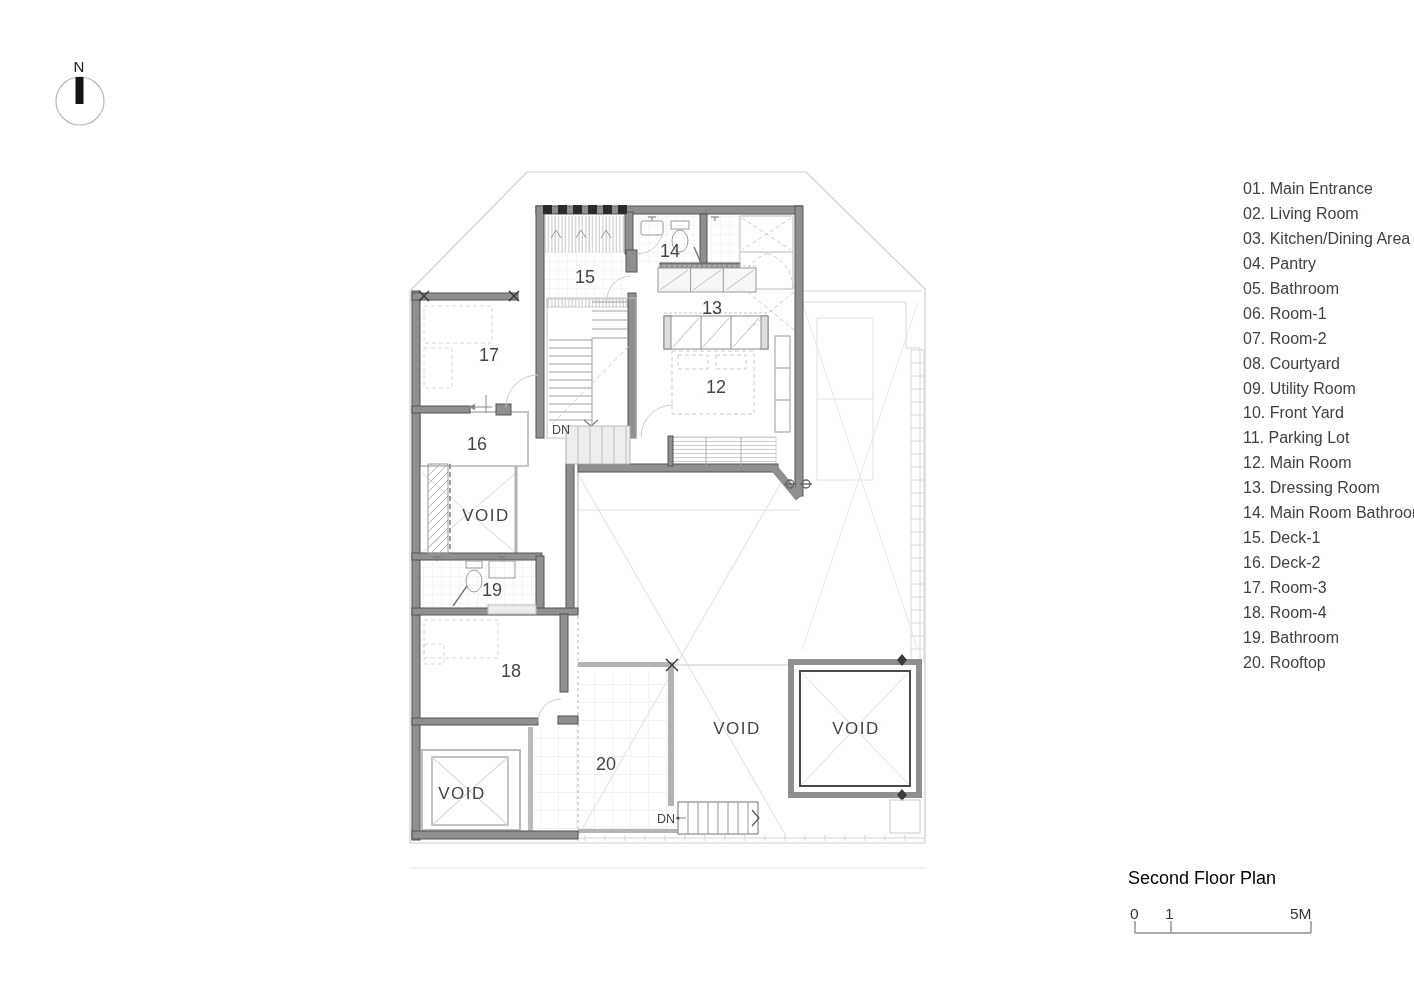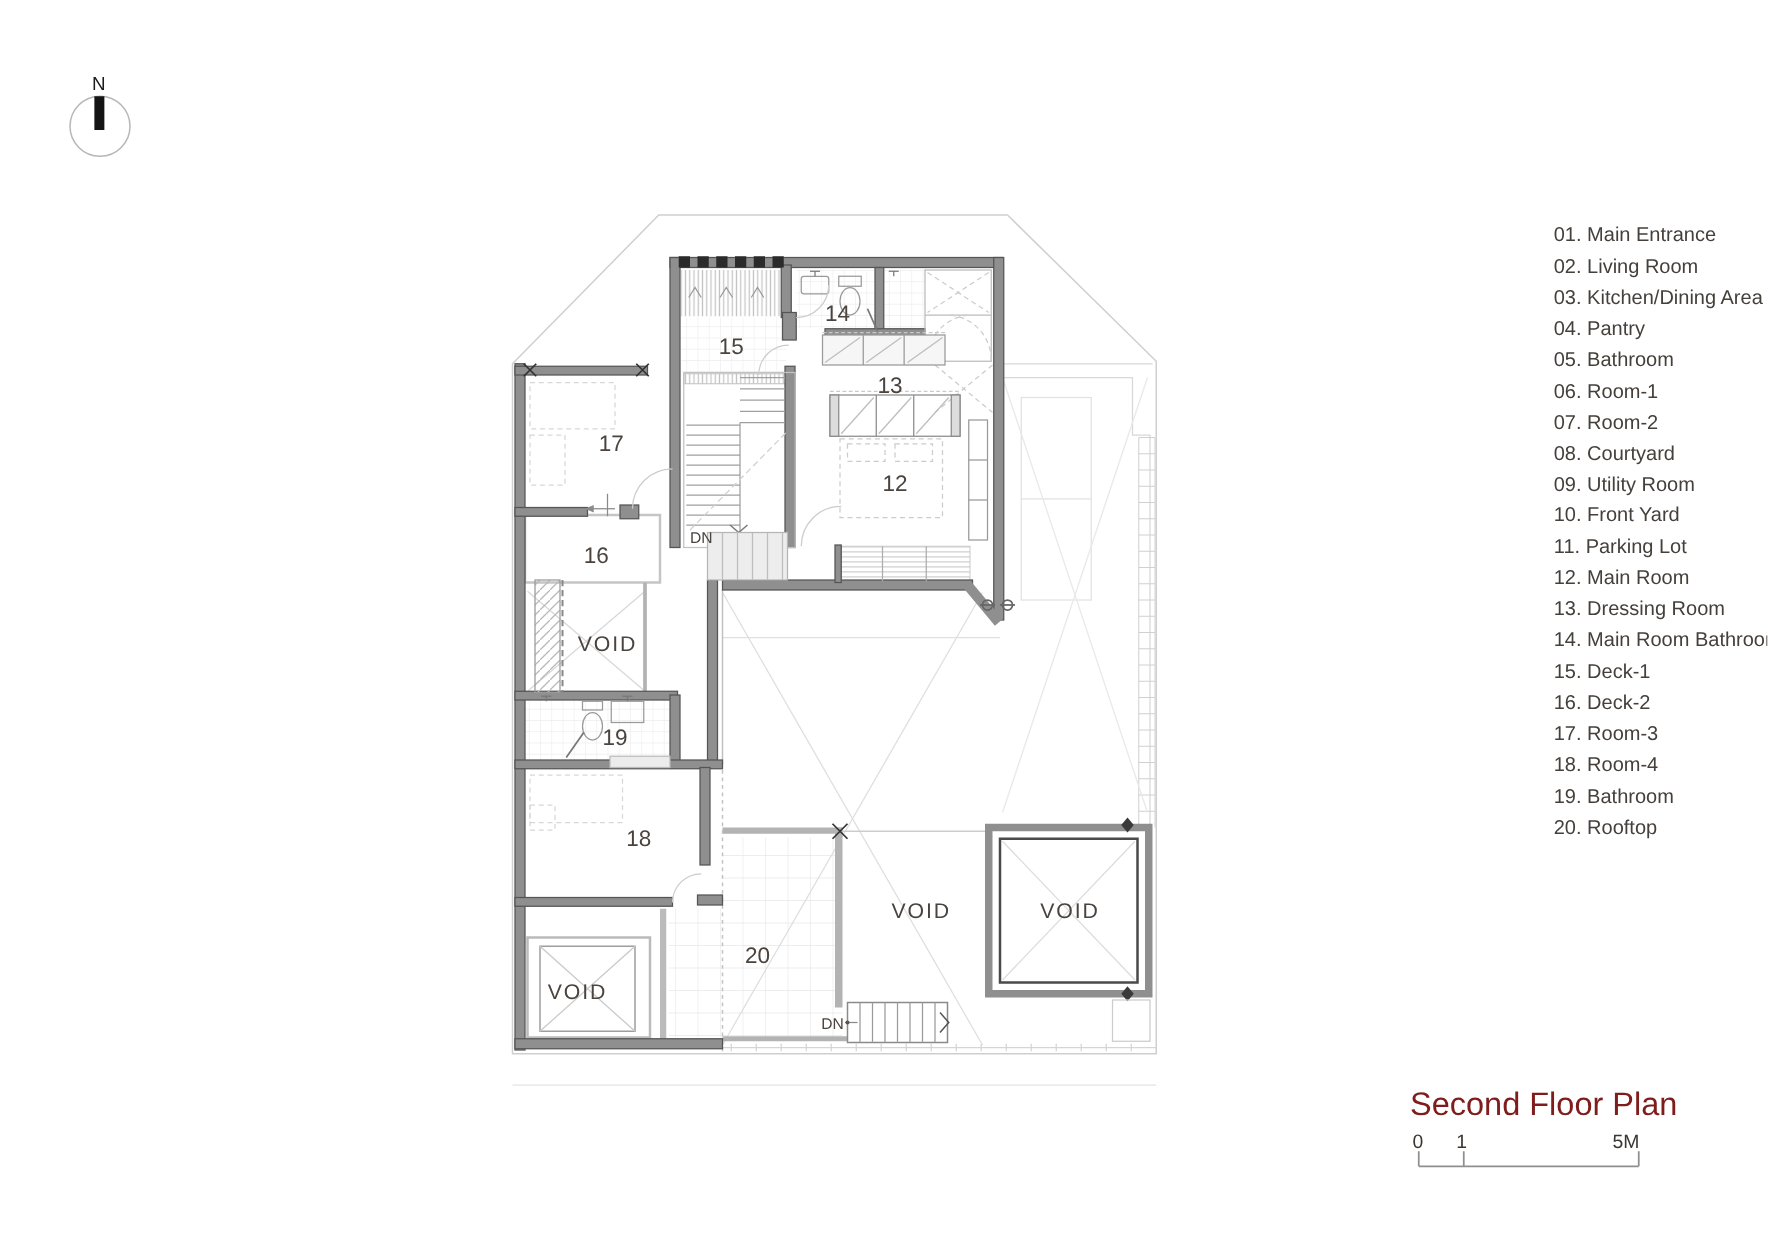"Second Floor Plan" .plan-title { color: #7f1d1d -> #000000; font-size: 26px -> 18px }
